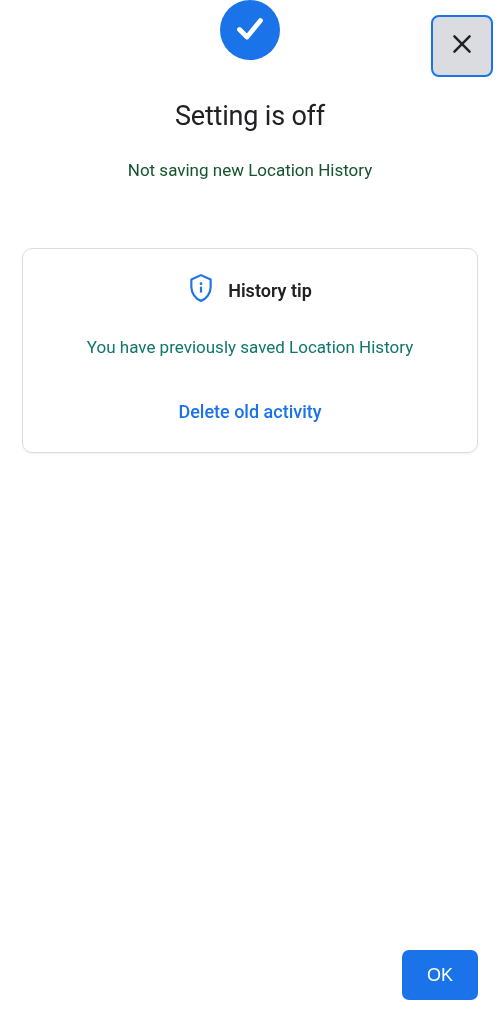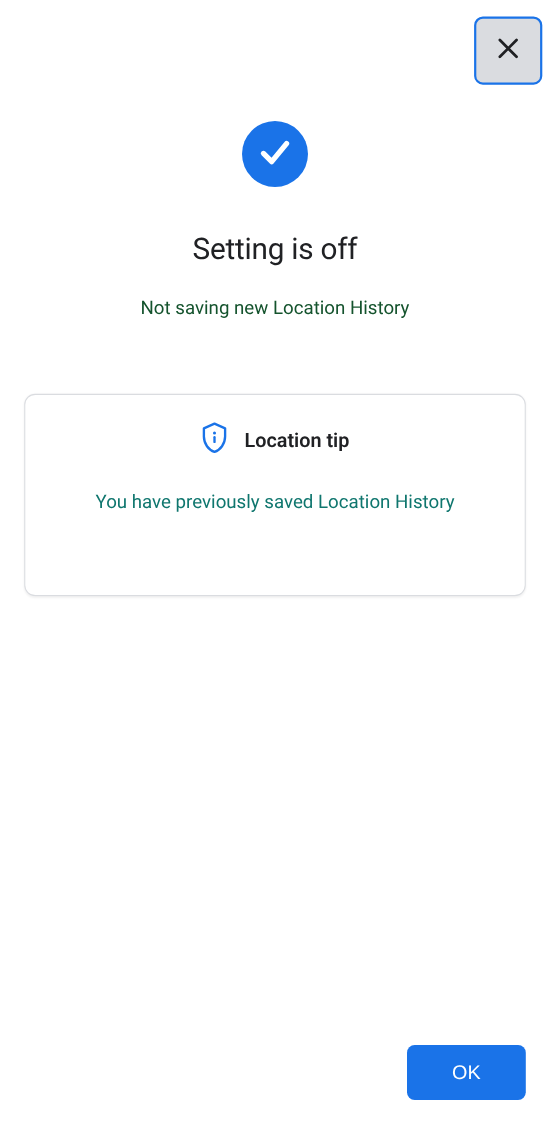"Setting is off" .main-content { padding-top: 110px -> none }
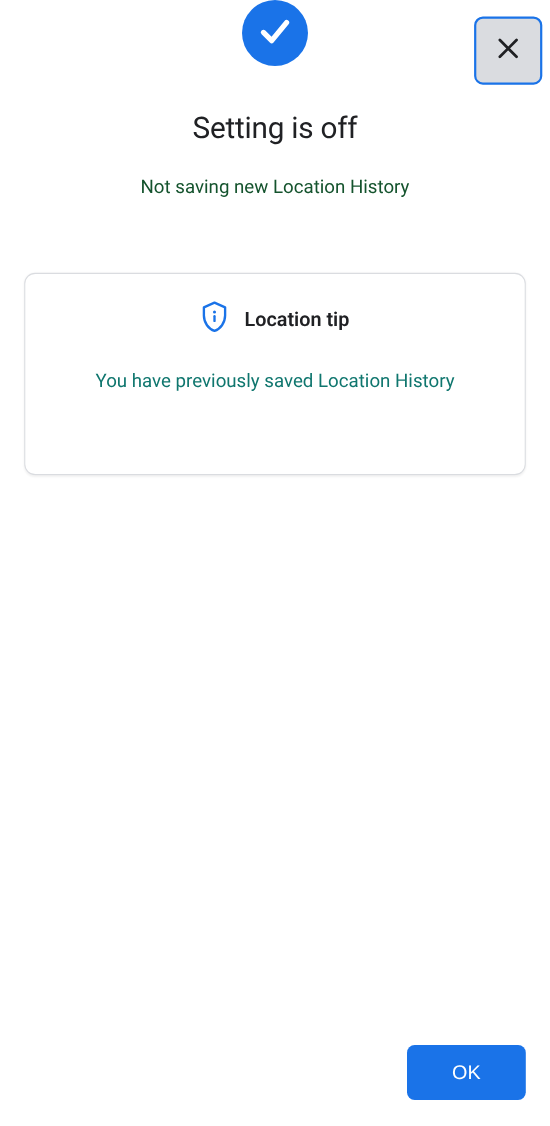"Location tip" span.privacy-header-text { text: Location -> History }
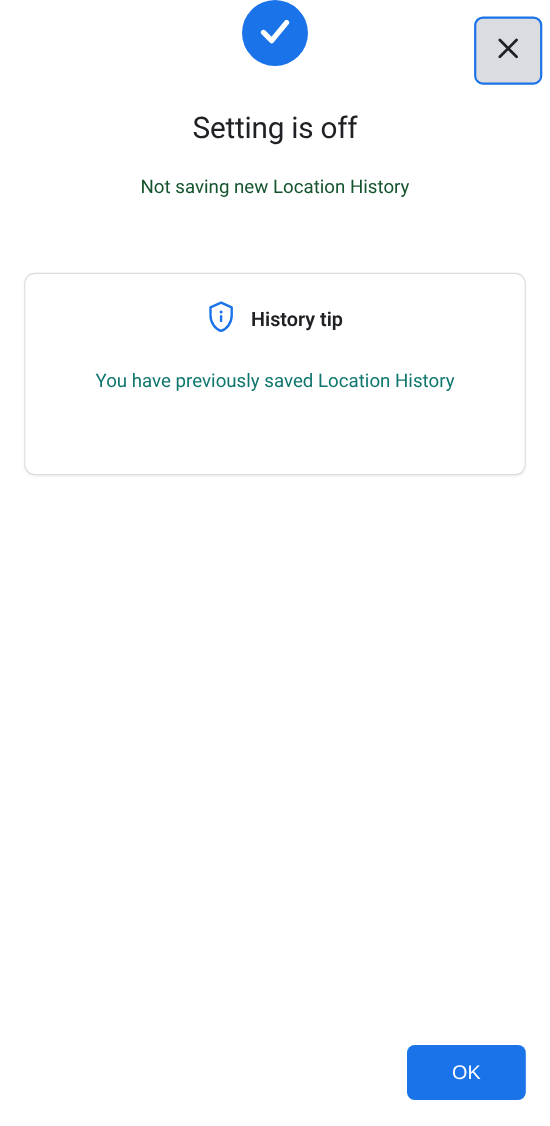"Delete old activity" div.delete-link { html: none -> <div>Delete old activity</div> }
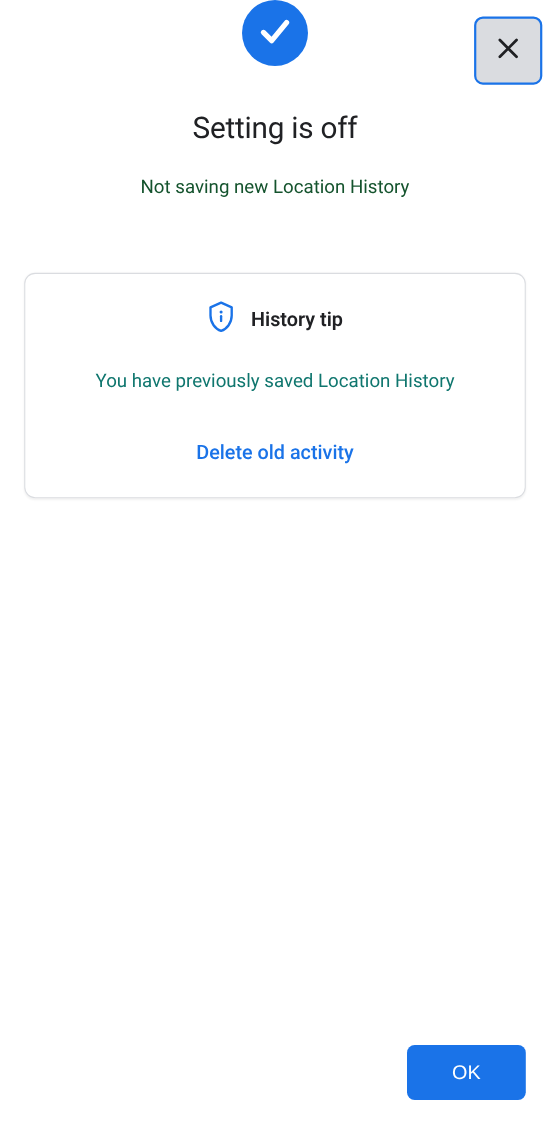"OK" .ok-button { width: 108px -> 76px }
